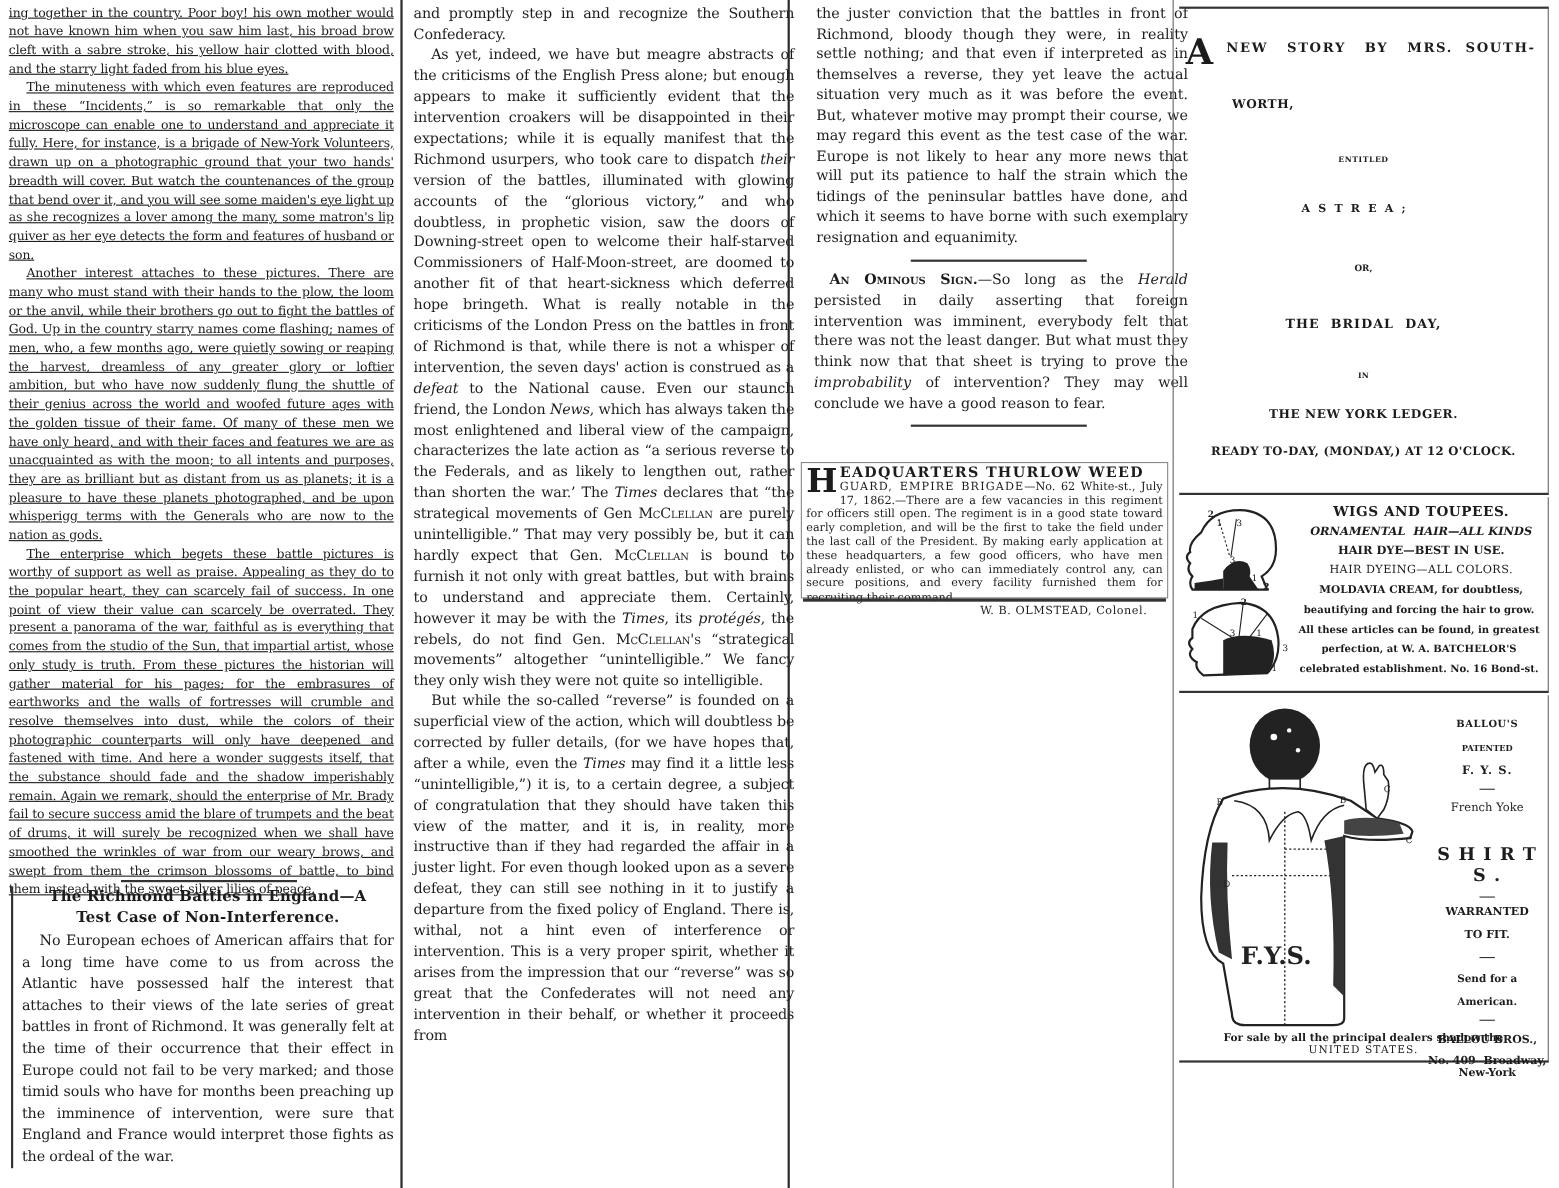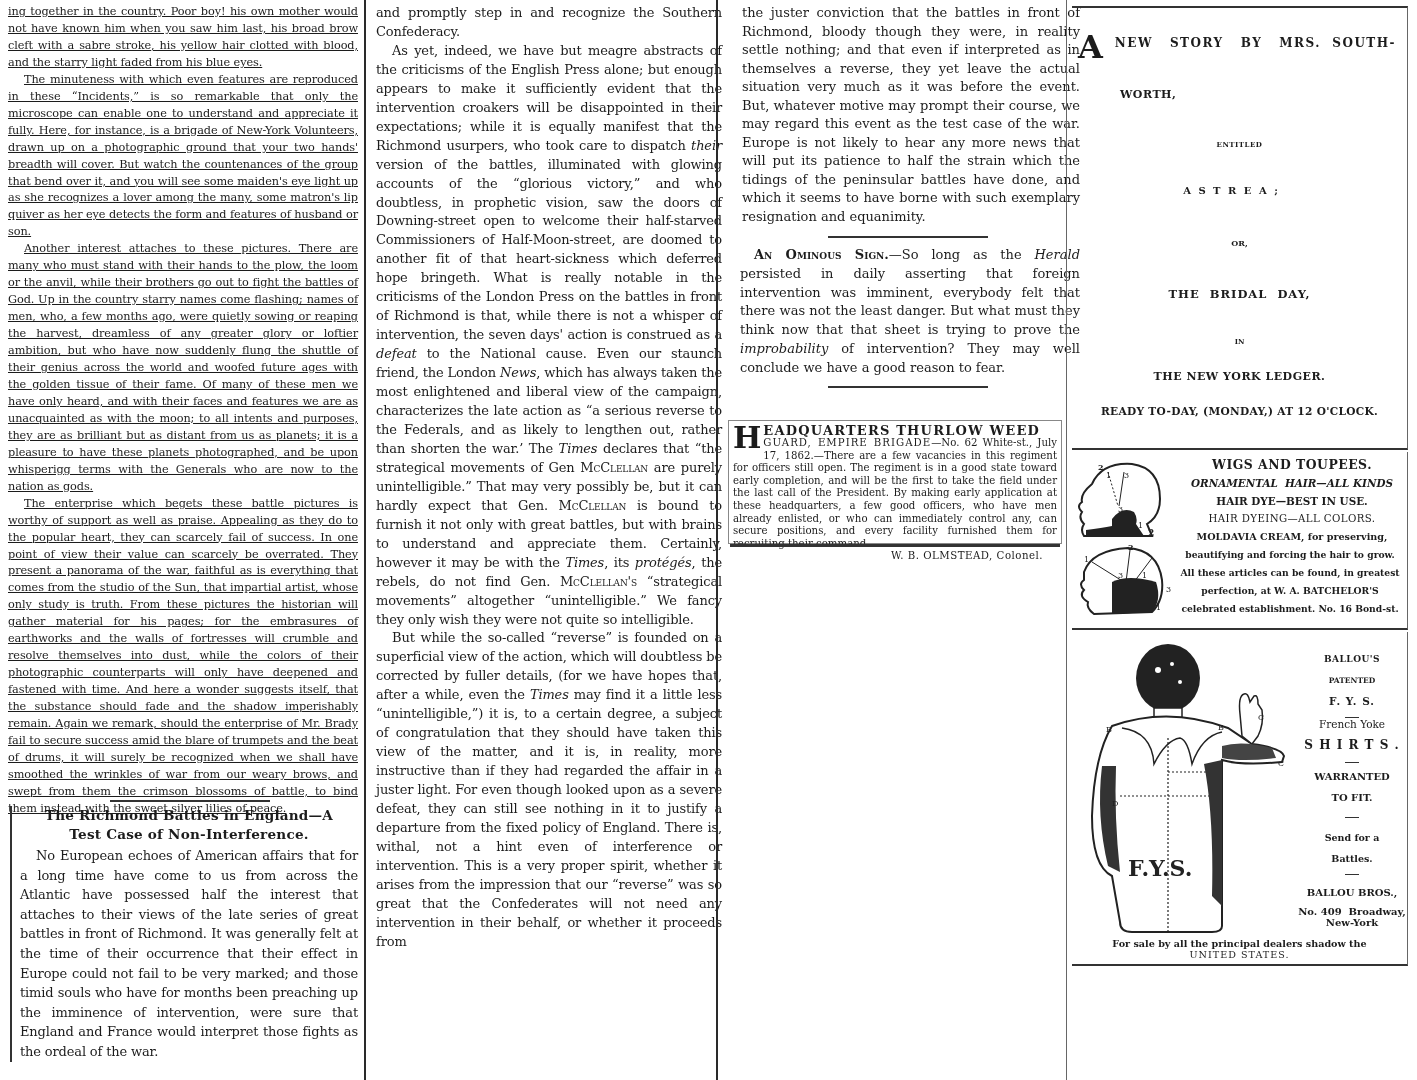"MOLDAVIA CREAM, for preserving," div { text: preserving -> doubtless }
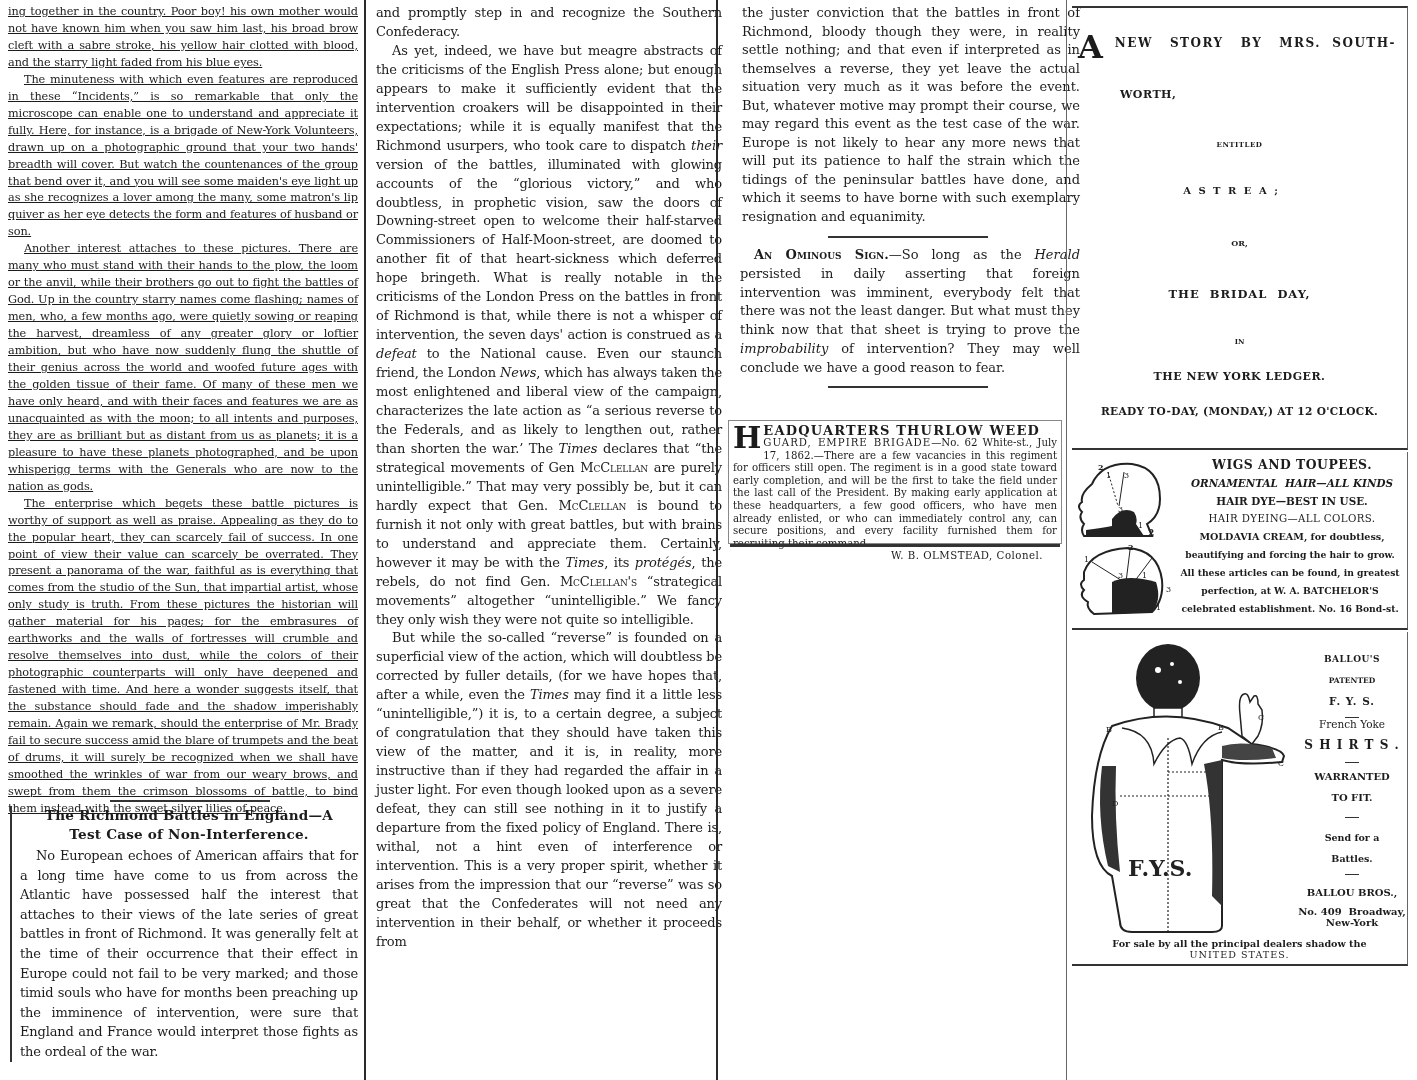"French Yoke" div { margin-top: none -> 10px }
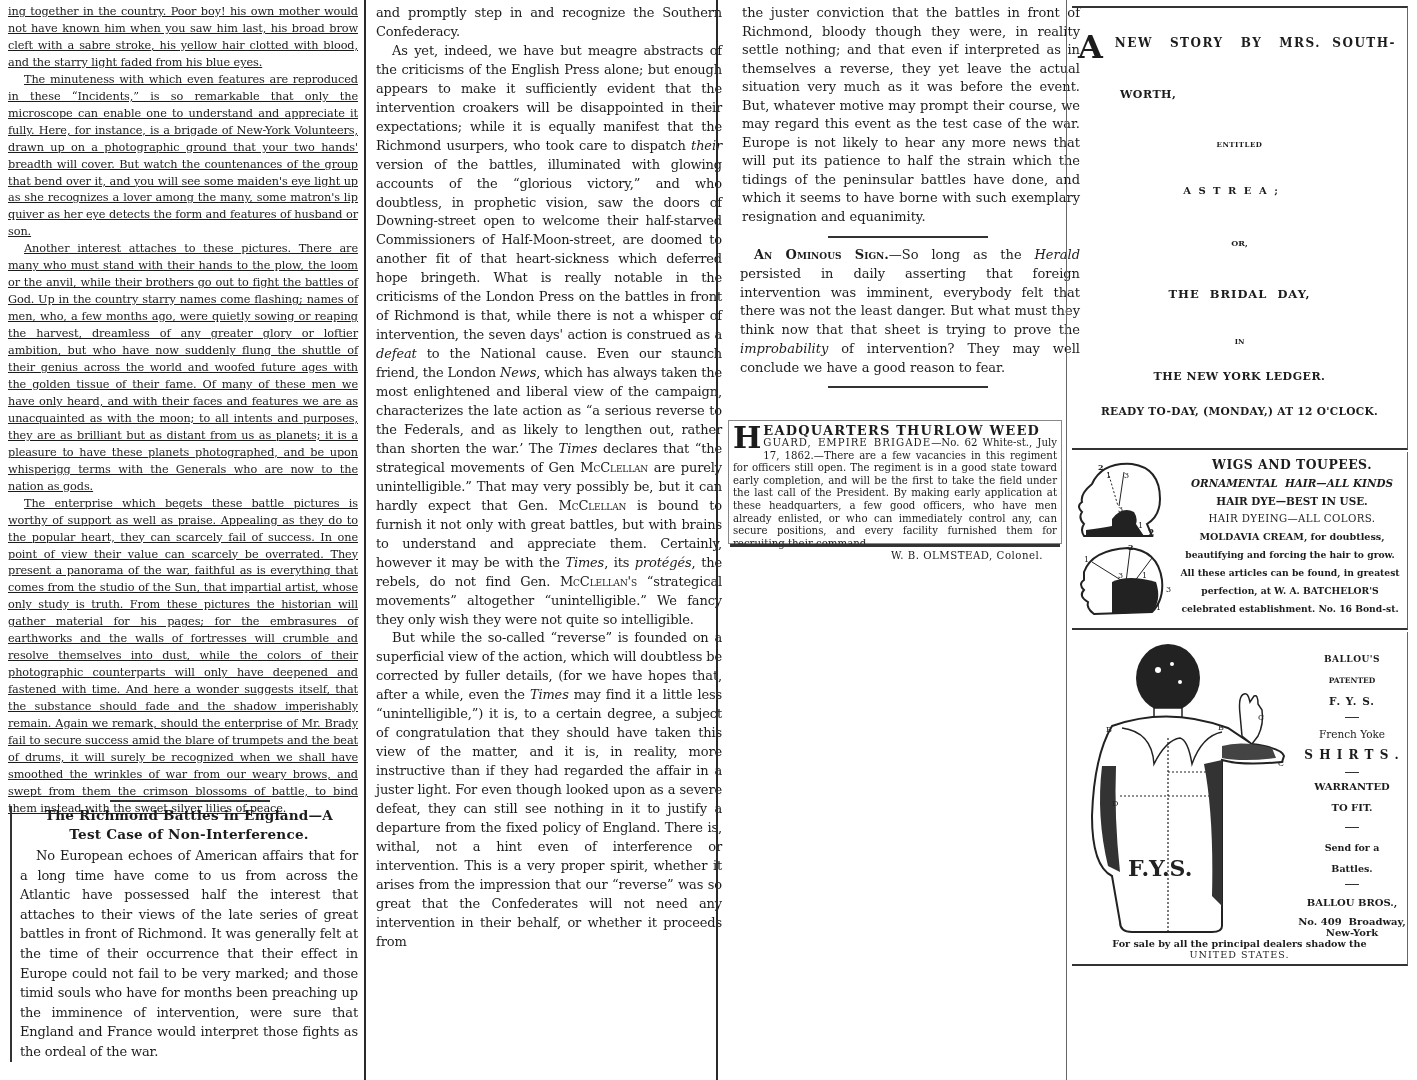"S H I R T" div { font-size: 12px -> 16px; margin-top: 8px -> 27px }
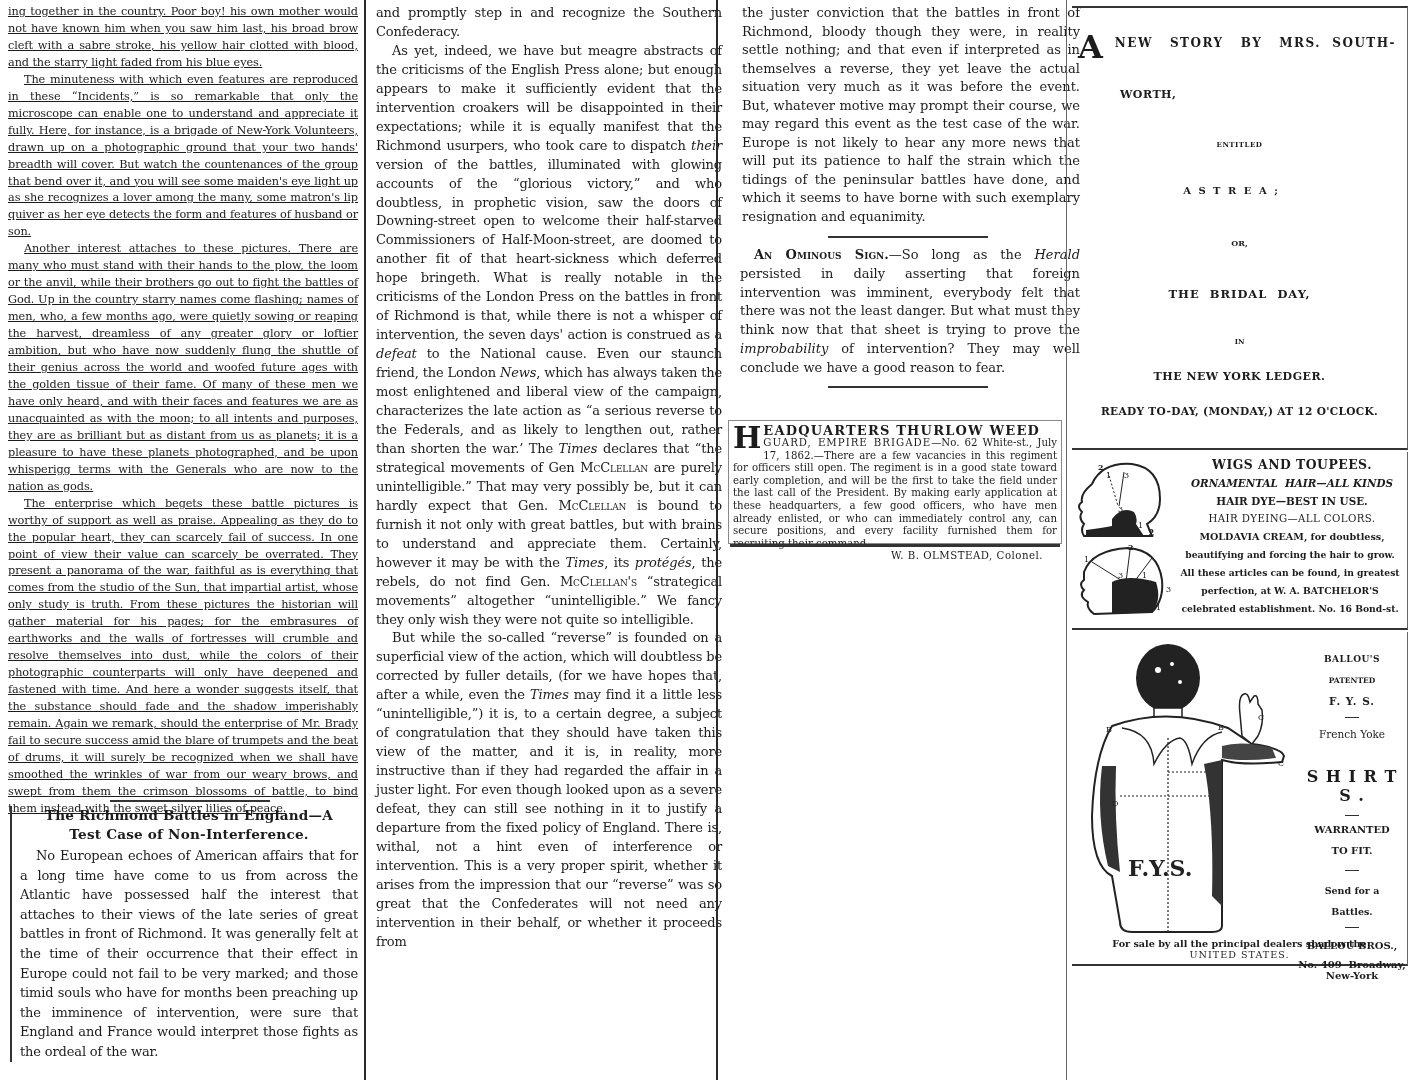"Battles." div { text: Battles -> American }
